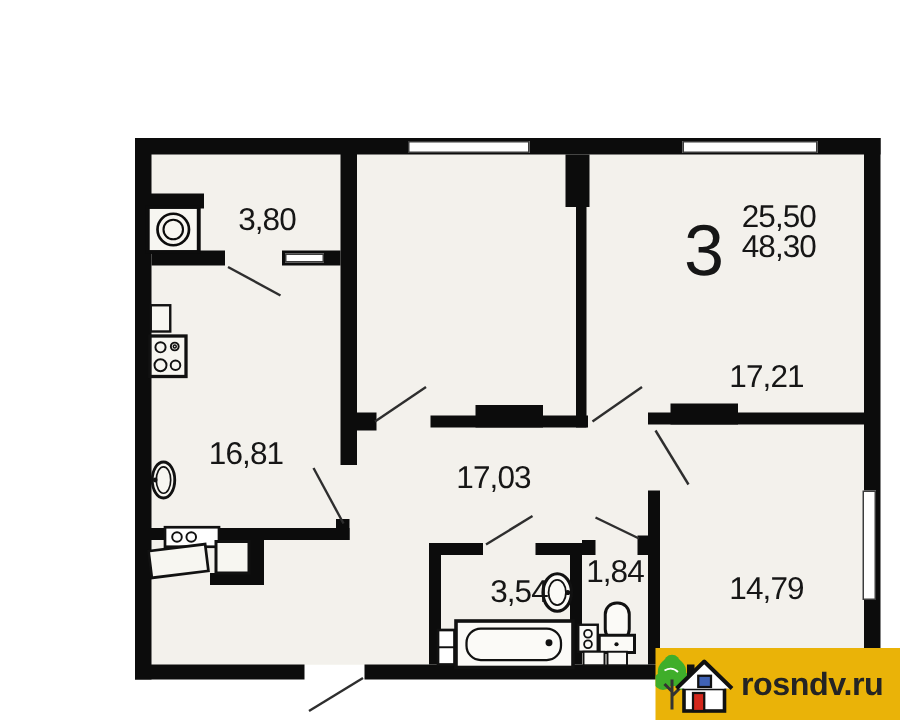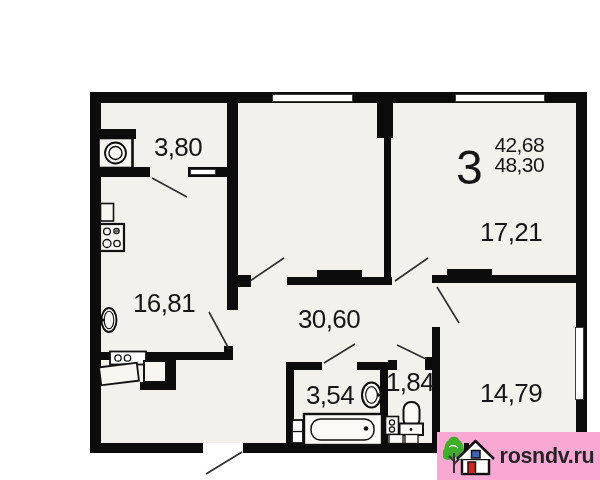"3,80" .lbl { font-size: 26px -> 21px }
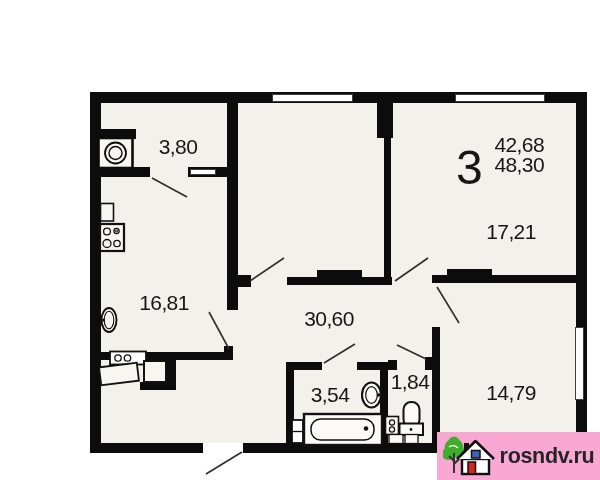"42,68" div { text: 42,68 -> 25,50 }
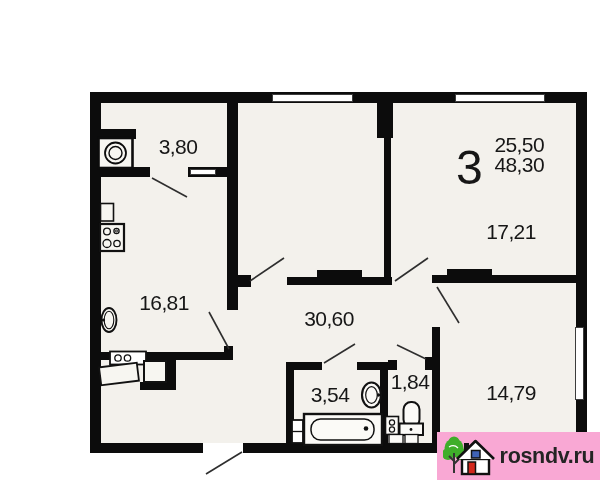"17,21" div.lbl { top: 232px -> 252px }
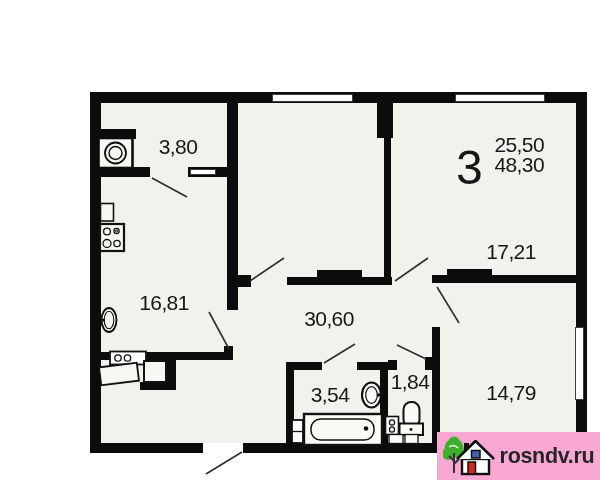"30,60" div.lbl { text: 30,60 -> 17,03 }
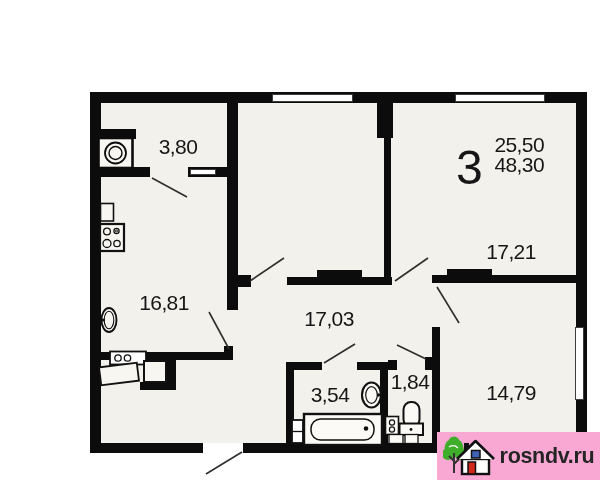"3,54" div.lbl { left: 330px -> 346px }
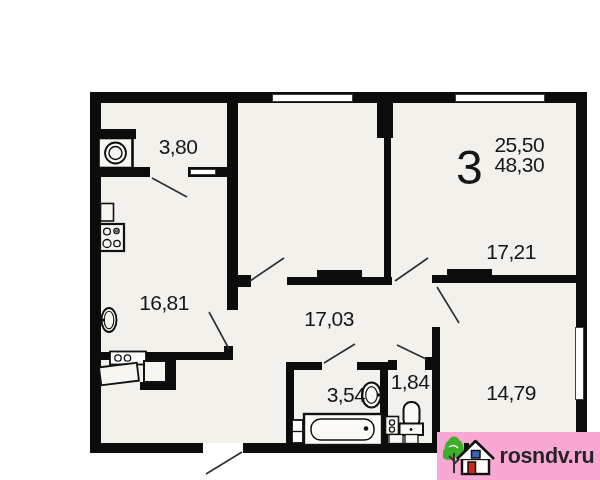"rosndv.ru" .logo { background: #f9a8d4 -> #eab308; justify-content: center -> none }
